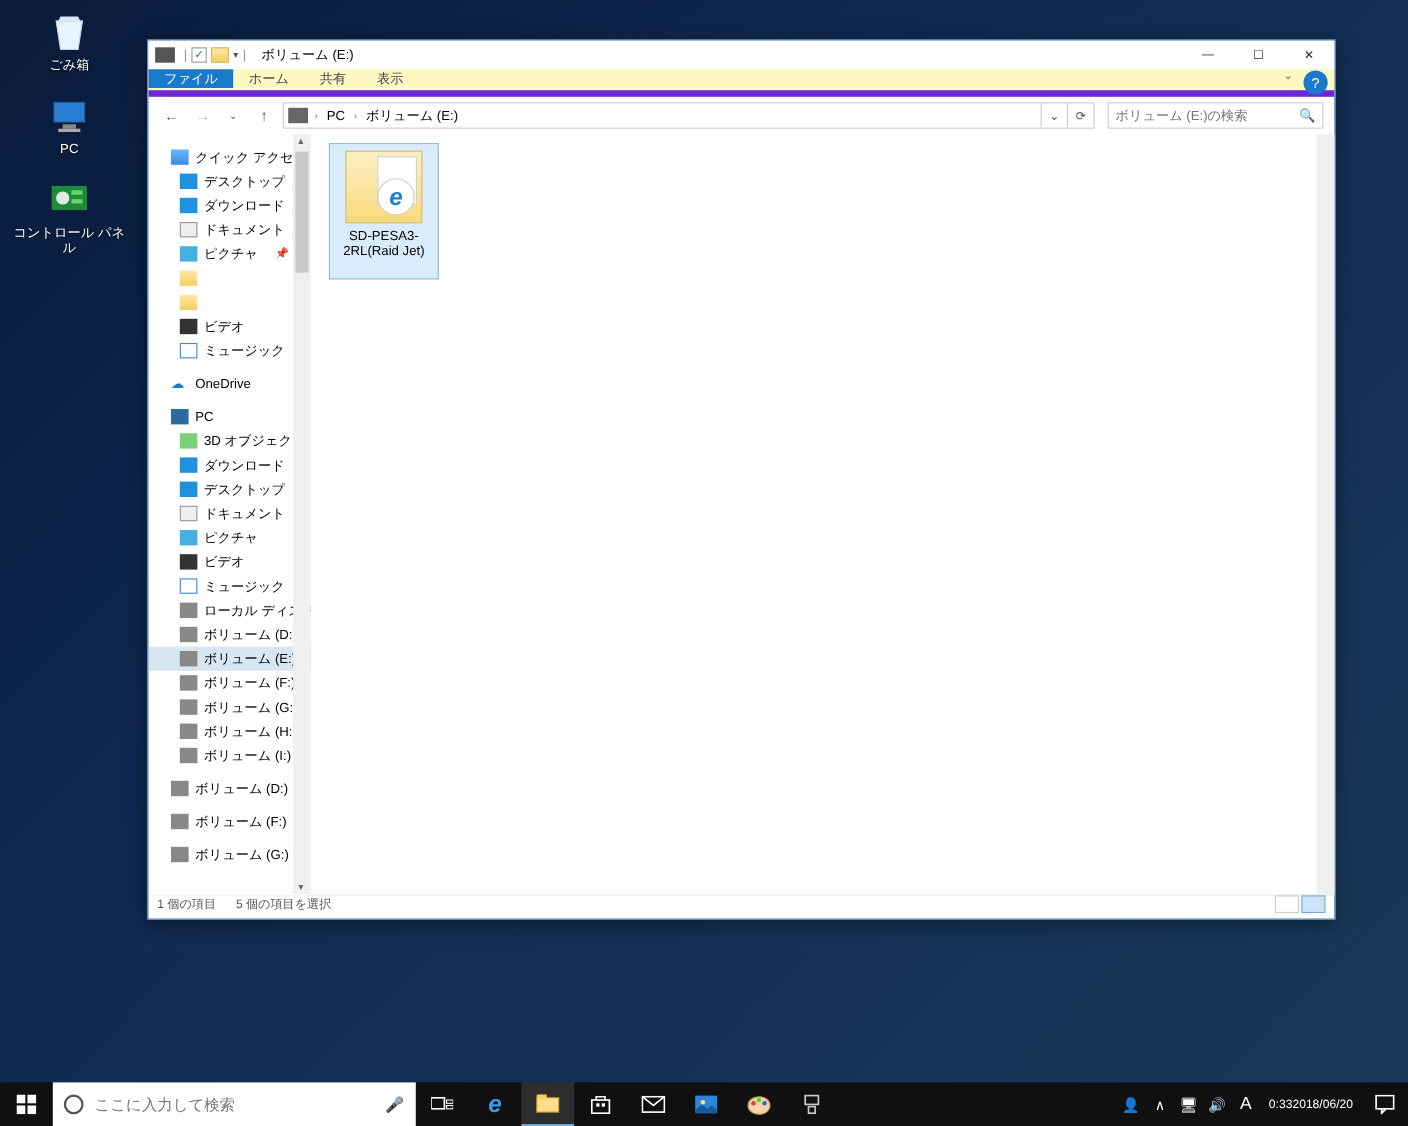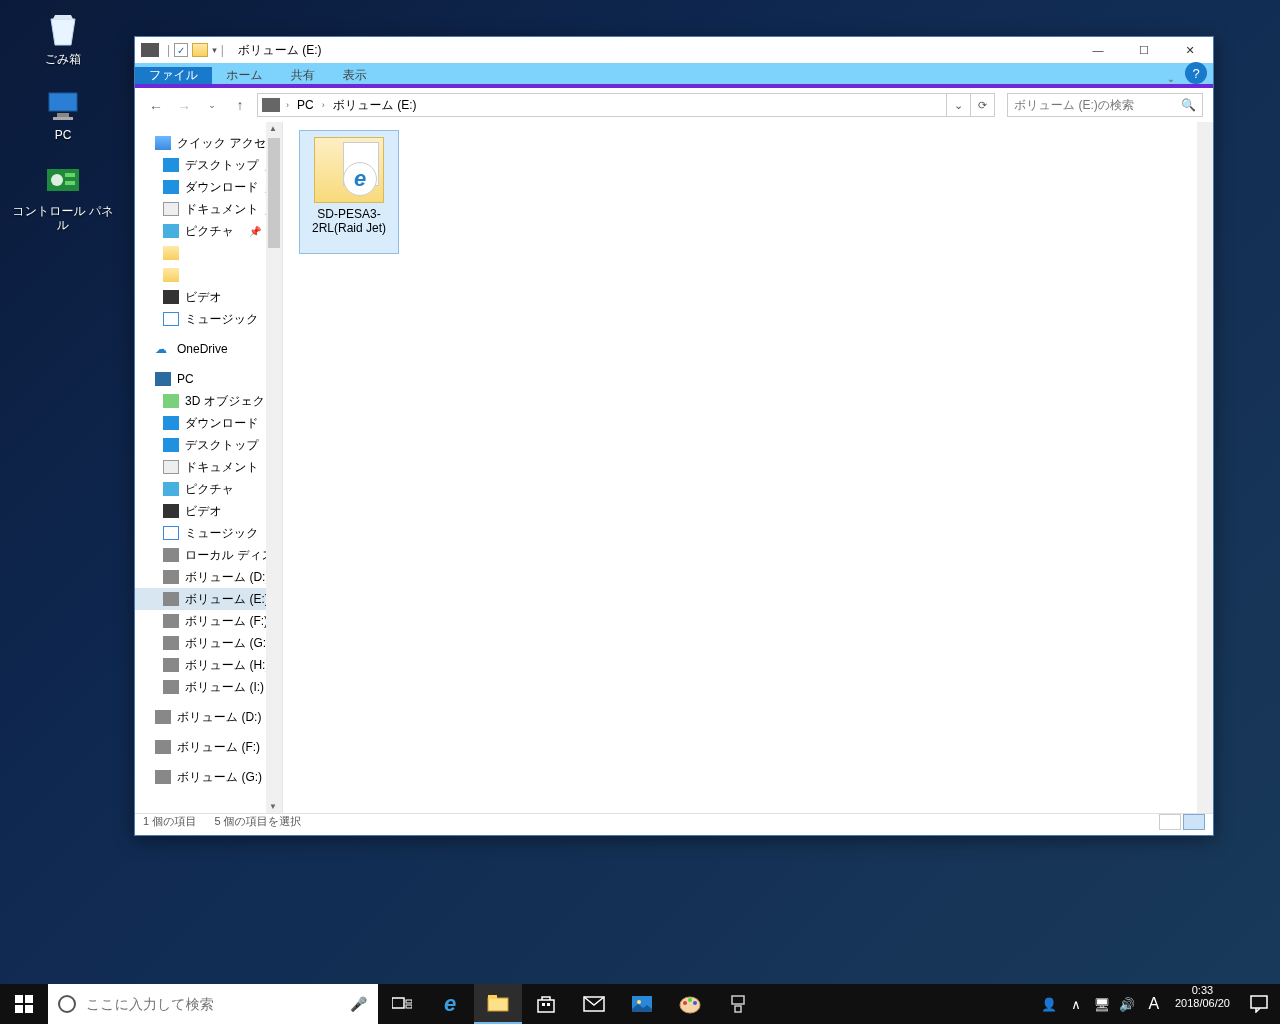"ファイル" .ribbon { align-items: flex-end -> flex-start; background: #7dd3fc -> #fef9c3; border-bottom: 4px solid #6d28d9 -> 6px solid #6d28d9 }
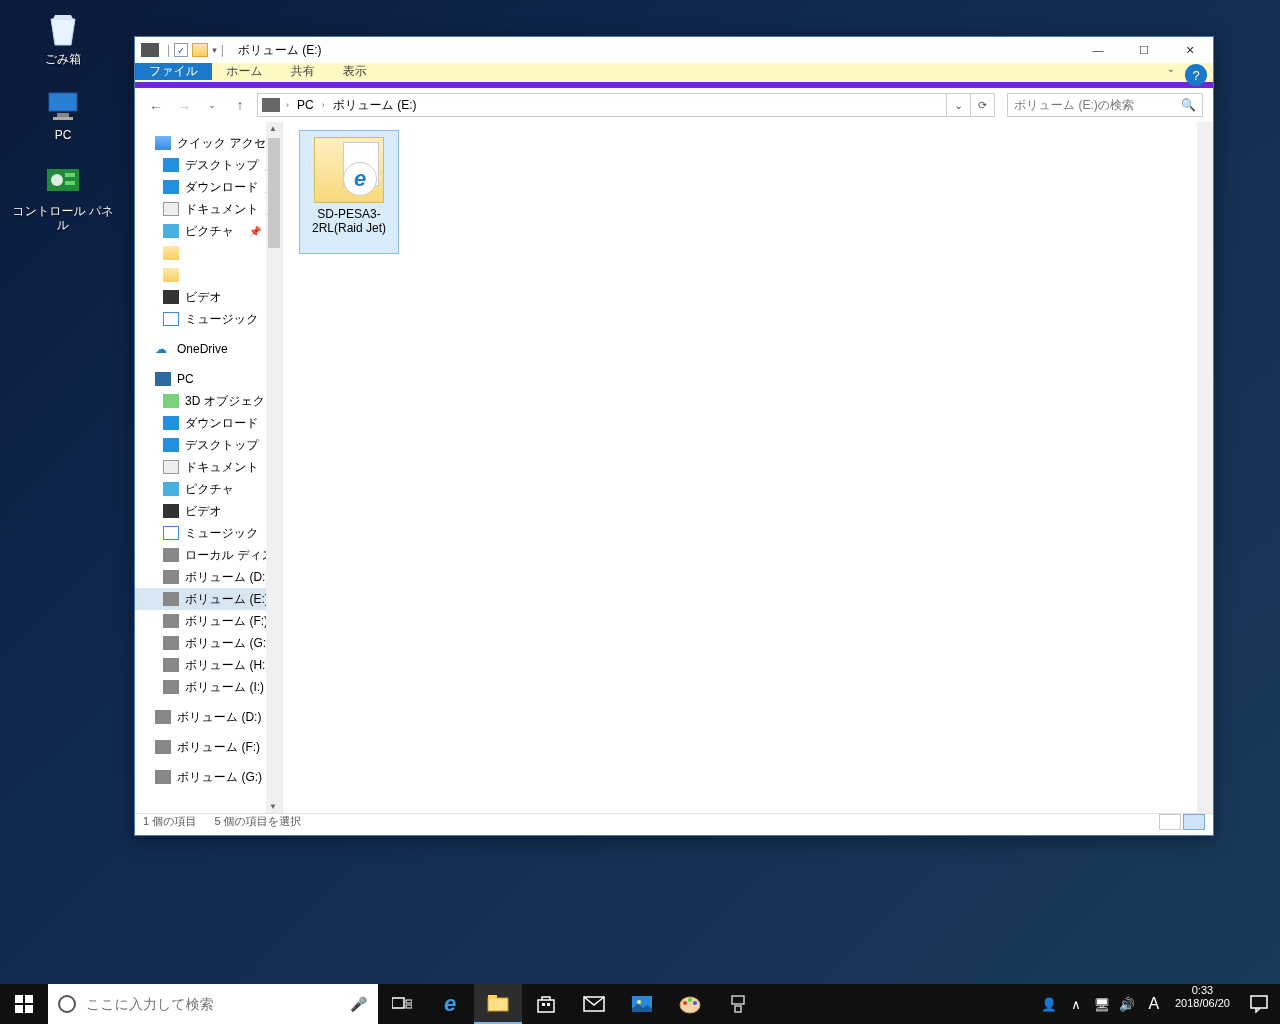"0:33" .clock { flex-direction: column -> row; justify-content: flex-start -> center }
